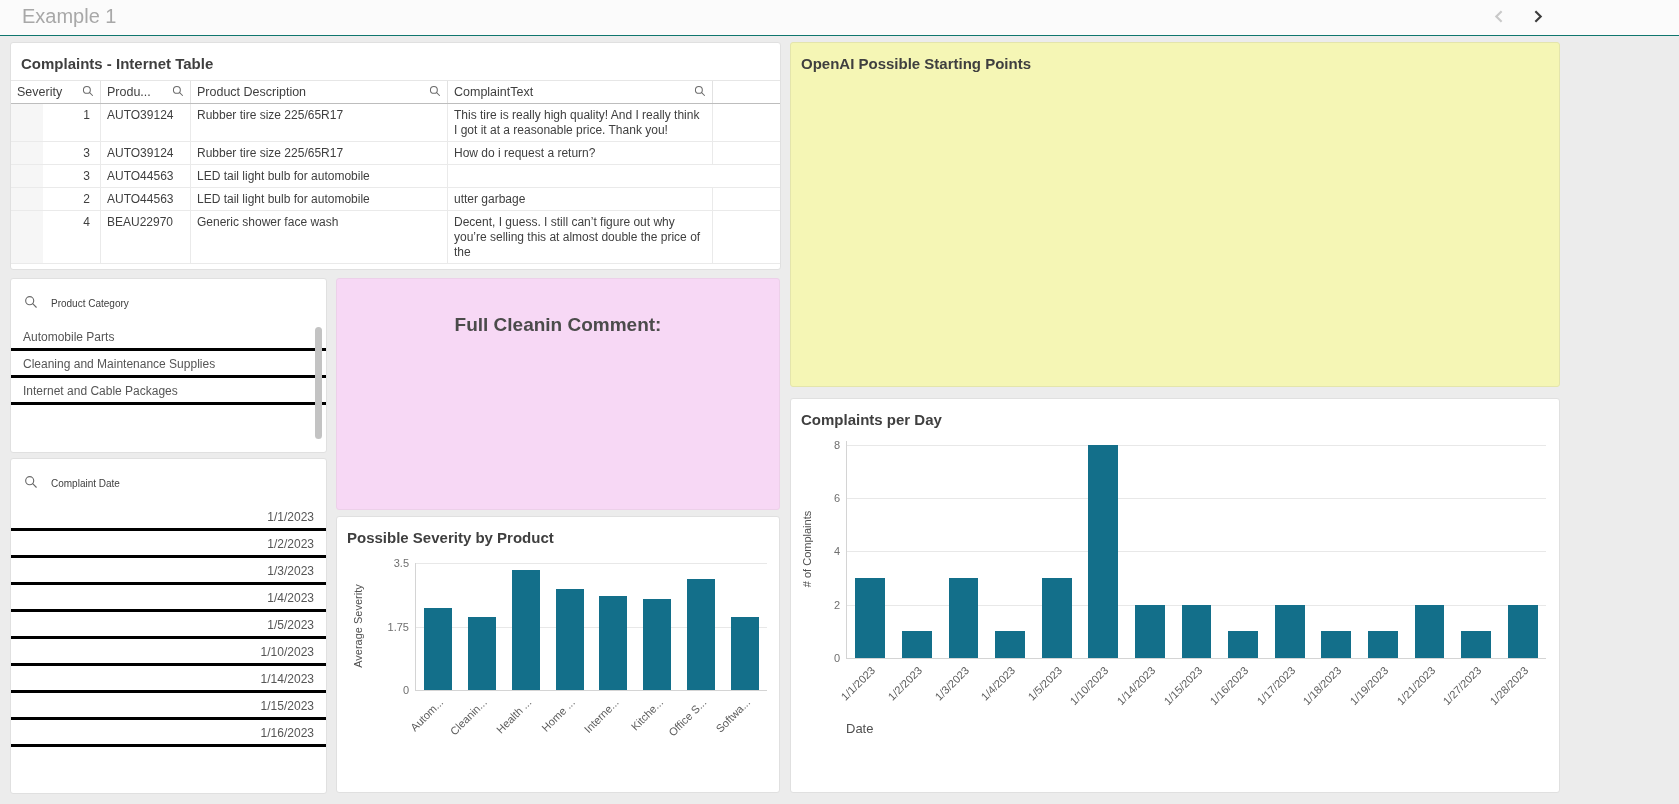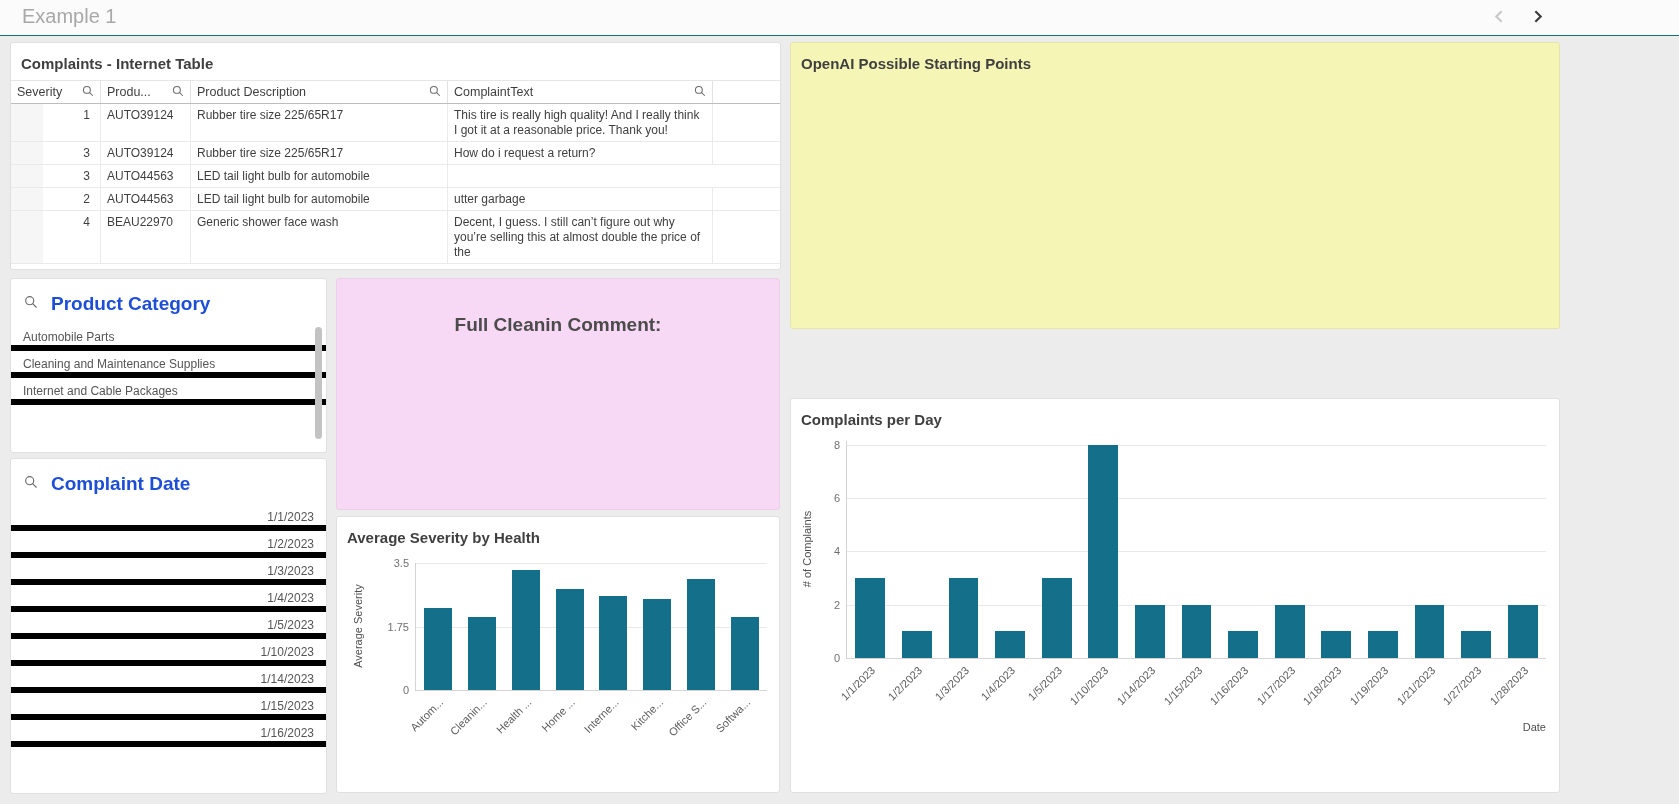"OpenAI Possible Starting Points" #openai { height: 287px -> 345px }
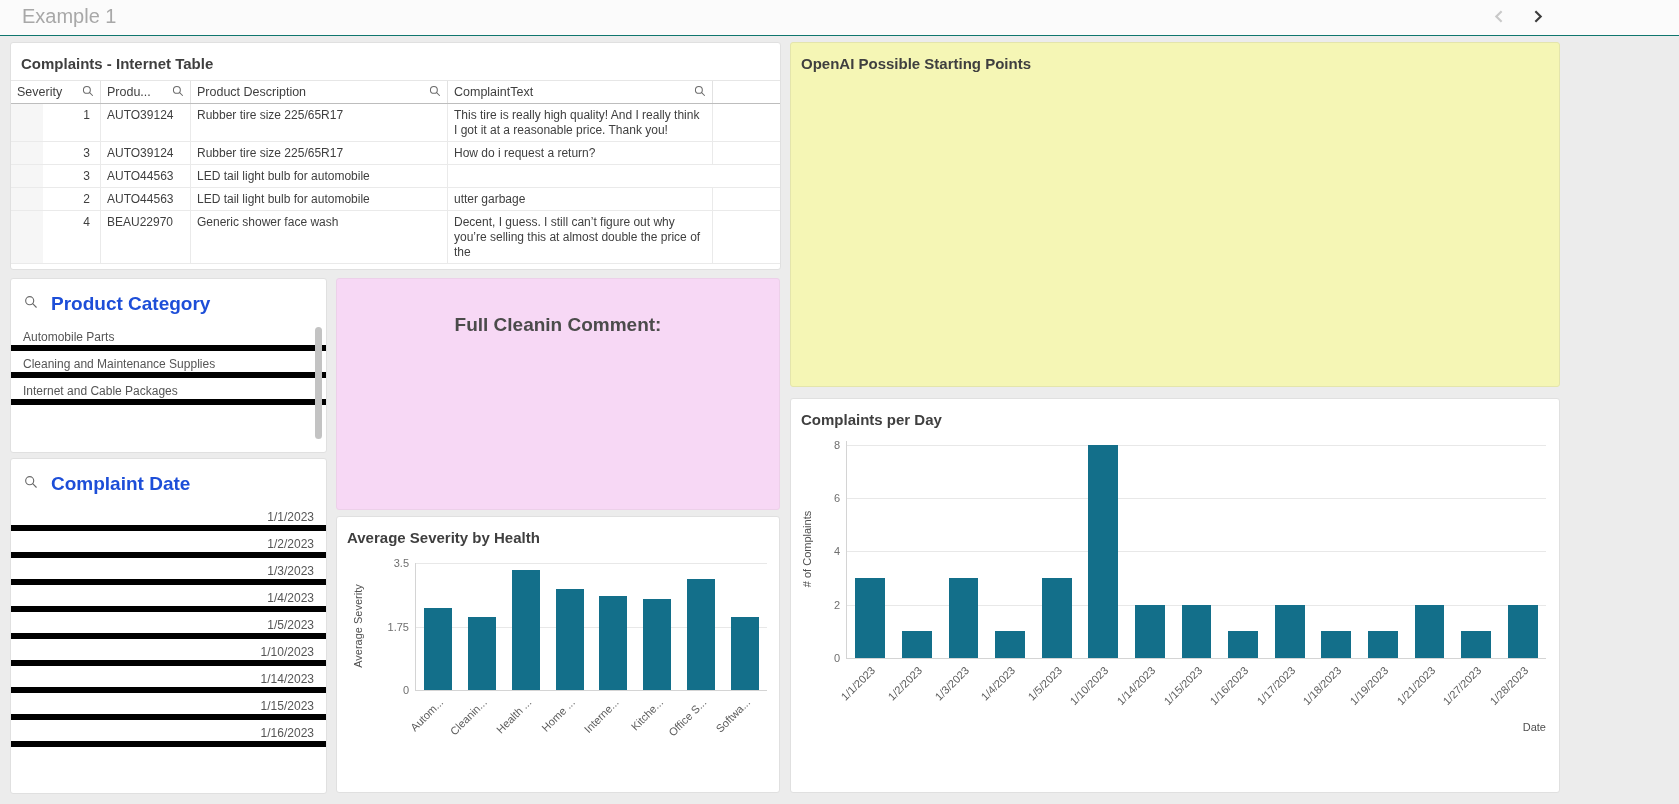"Product Category" .filter-title { color: #1d4ed8 -> #404040; font-size: 19px -> 10px; font-weight: bold -> normal }
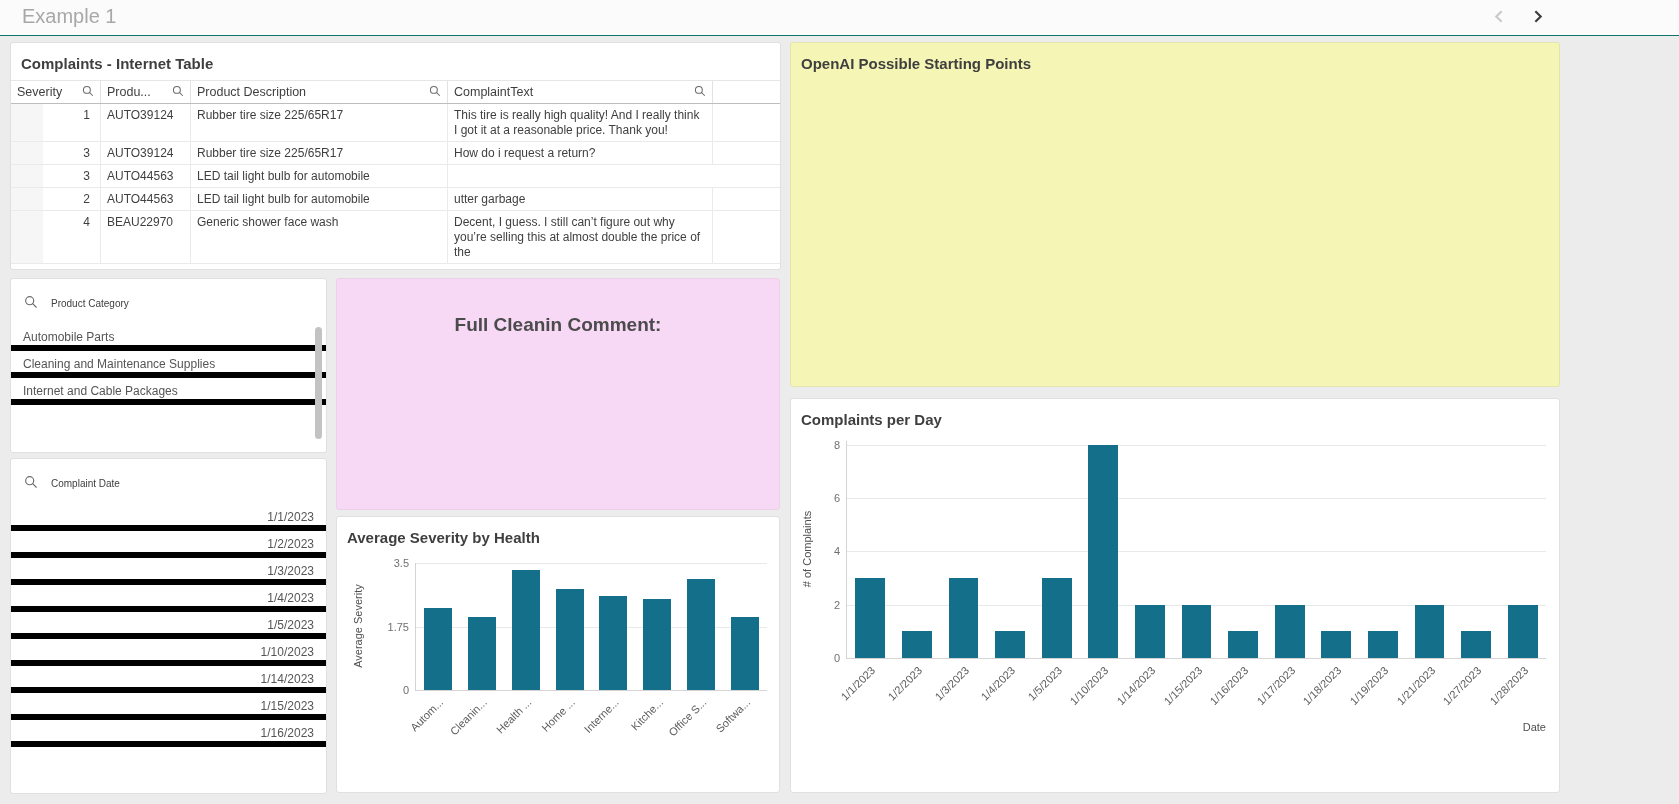"Automobile Parts" .lrow { border-bottom: 6px solid #000000 -> 3px solid #000000 }
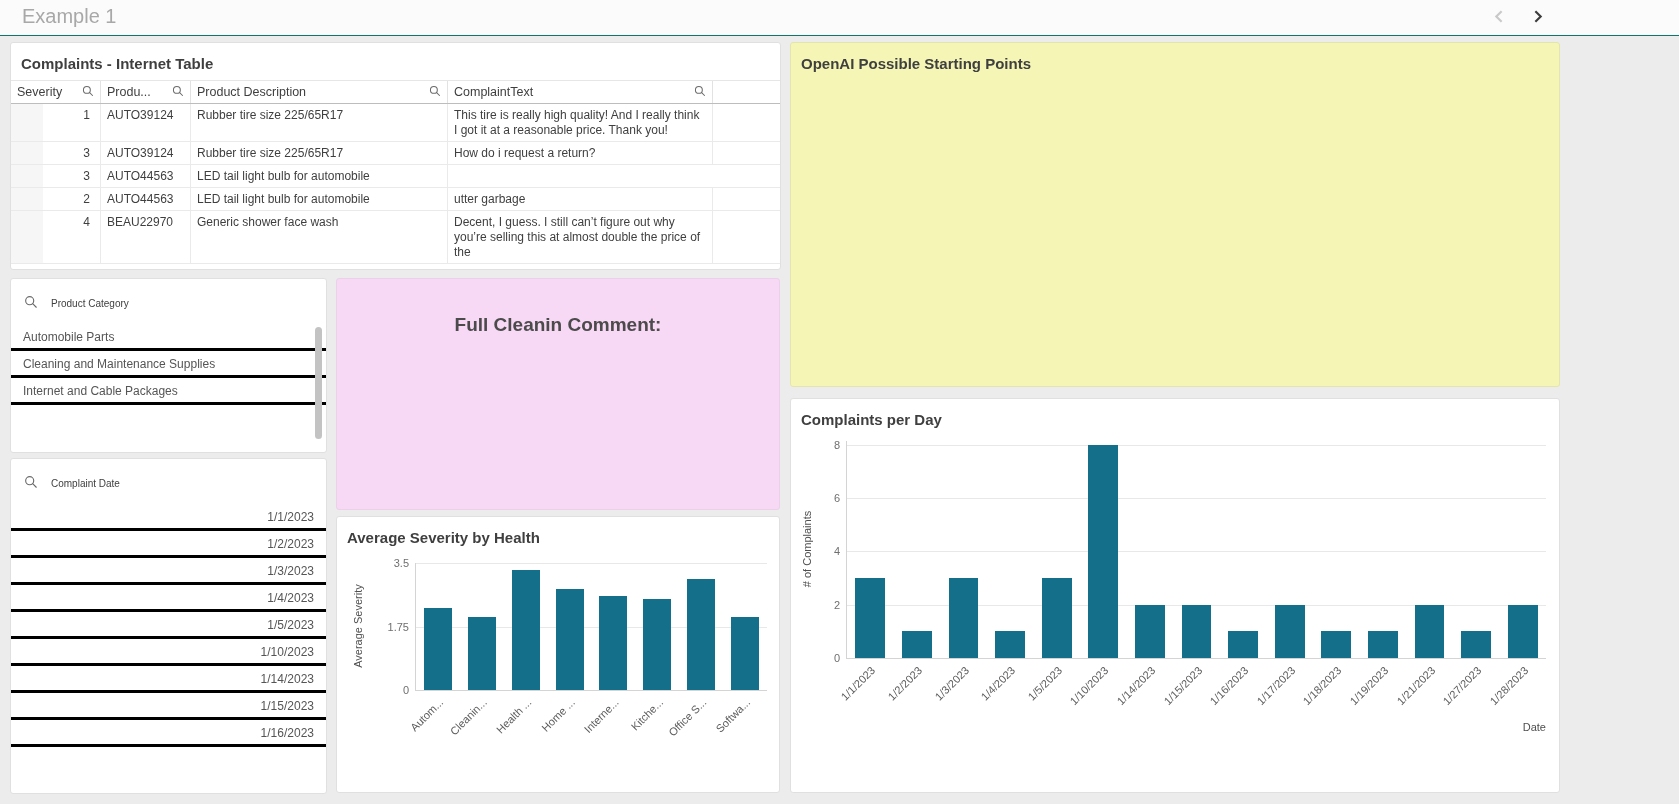"Average Severity by Health" div.panel-title { text: Average Severity by Health -> Possible Severity by Product }
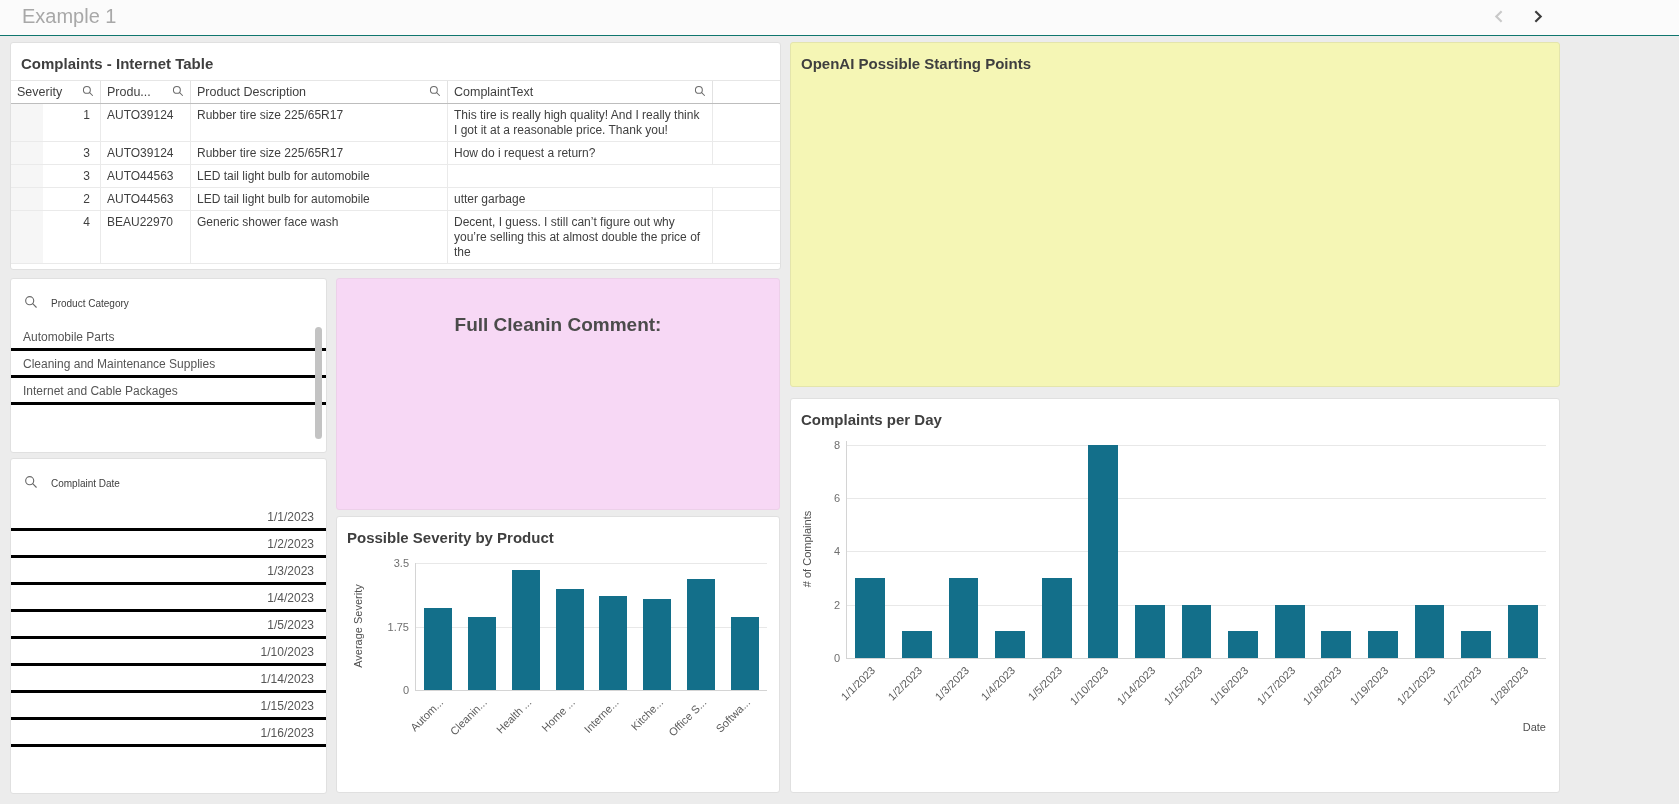"Date" .xtitle { font-size: 11px -> 13px; text-align: right -> left }
